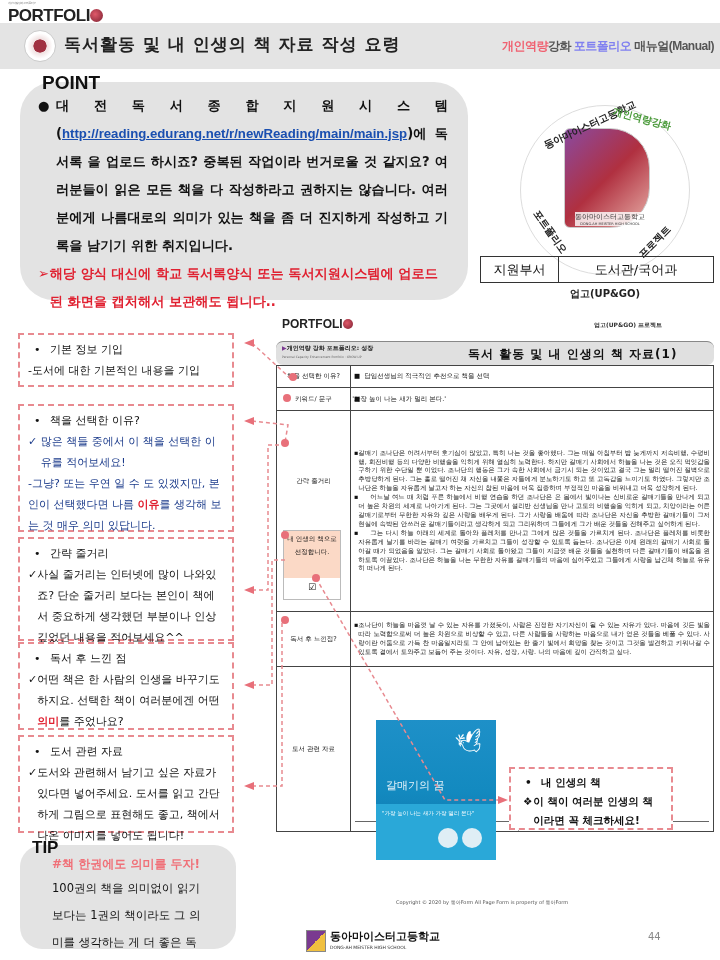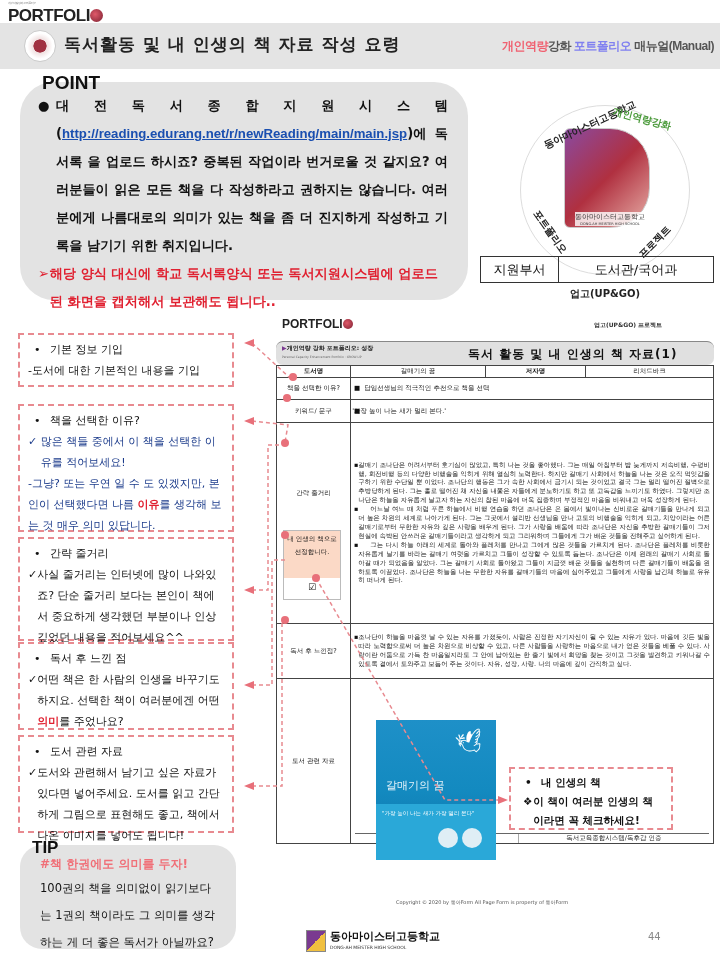"도서명" tr { html: <tr> <td>도서명</td> <td>갈매기의 꿈</td> <td>저자명</td> <td>리처드바크</td> </tr> -> none }
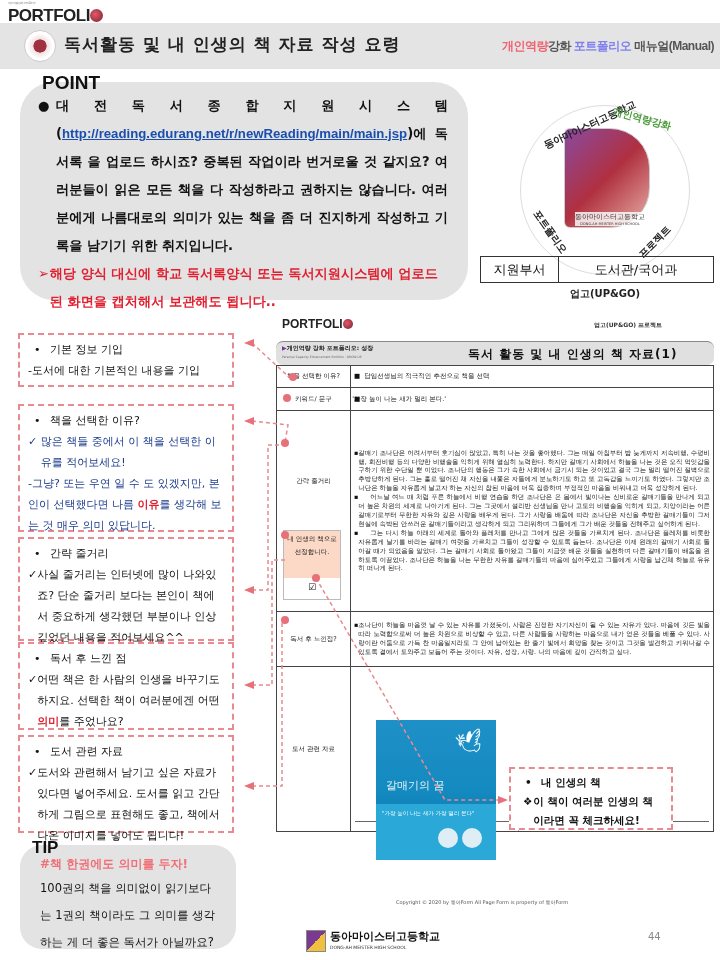"#책 한권에도 의미를 두자!" .tip-box { padding: 8px 20px -> 8px 32px }
